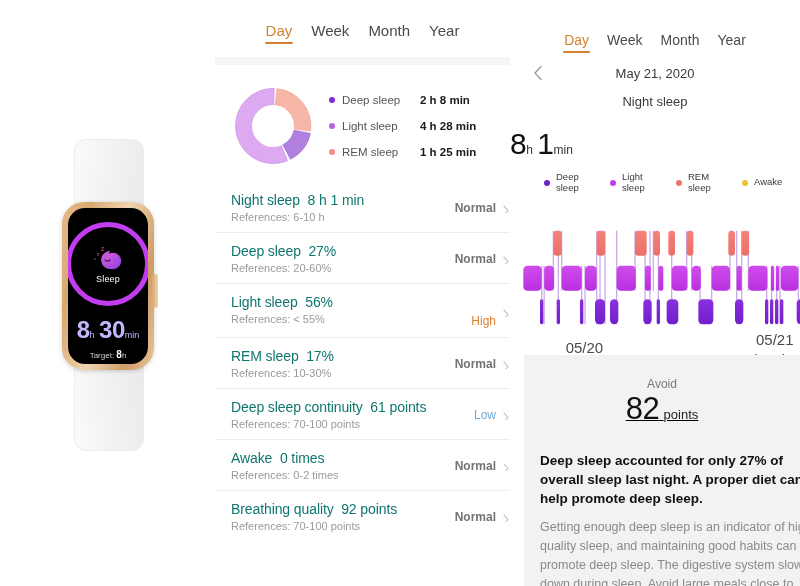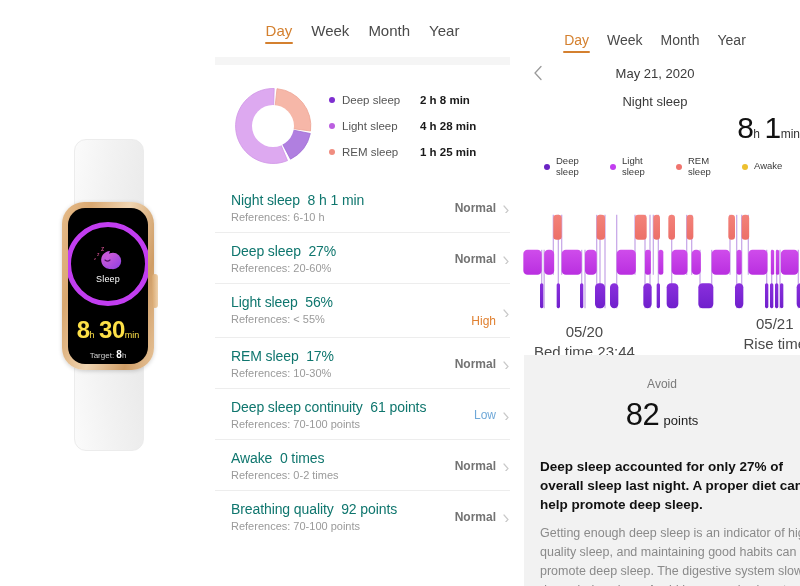"8h 1min" .dur { margin-top: 4px -> 20px; text-align: right -> left }
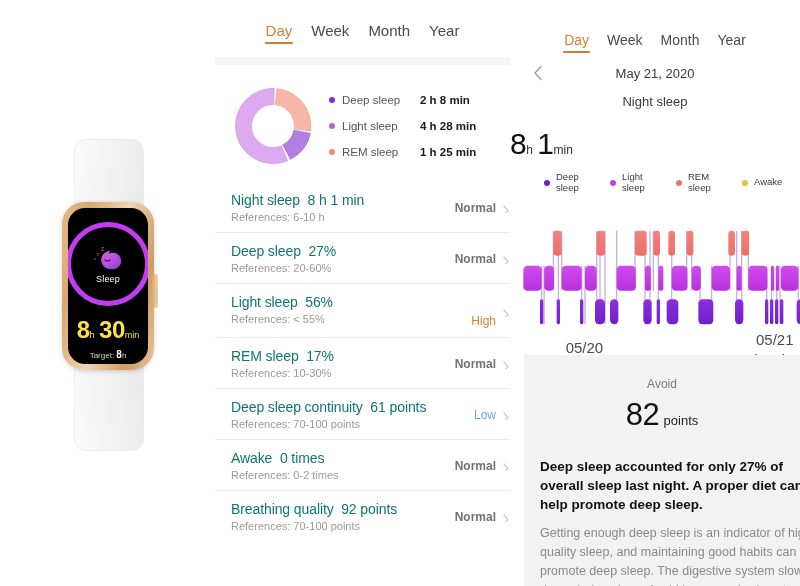"8h 30min" .big-time { color: #fde047 -> #c4b5fd }
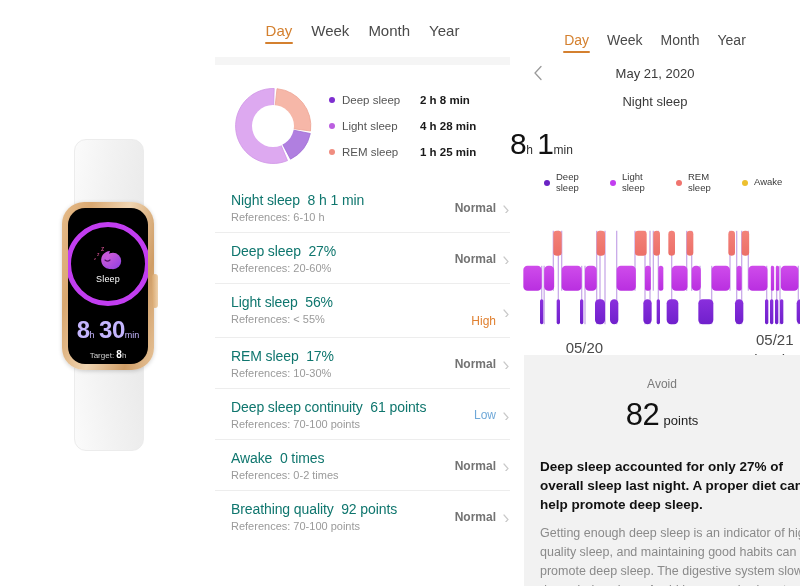"82 points" .score-val { margin-top: 8px -> 2px; text-decoration: none -> underline }
